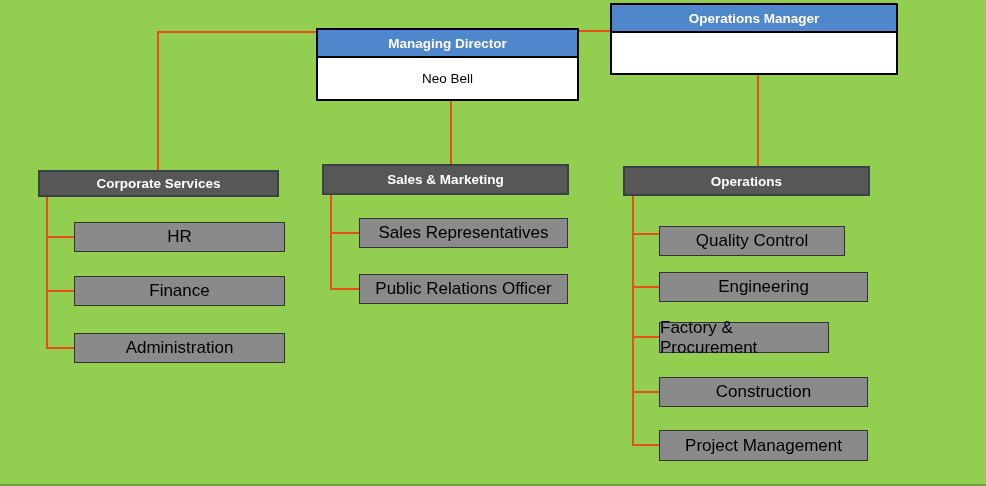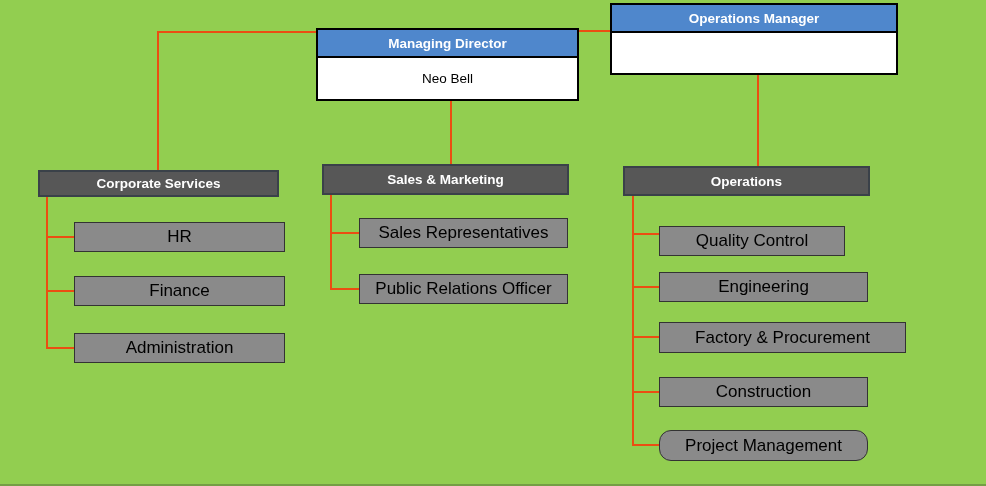"Factory & Procurement" .c-fp { width: 247px -> 170px }
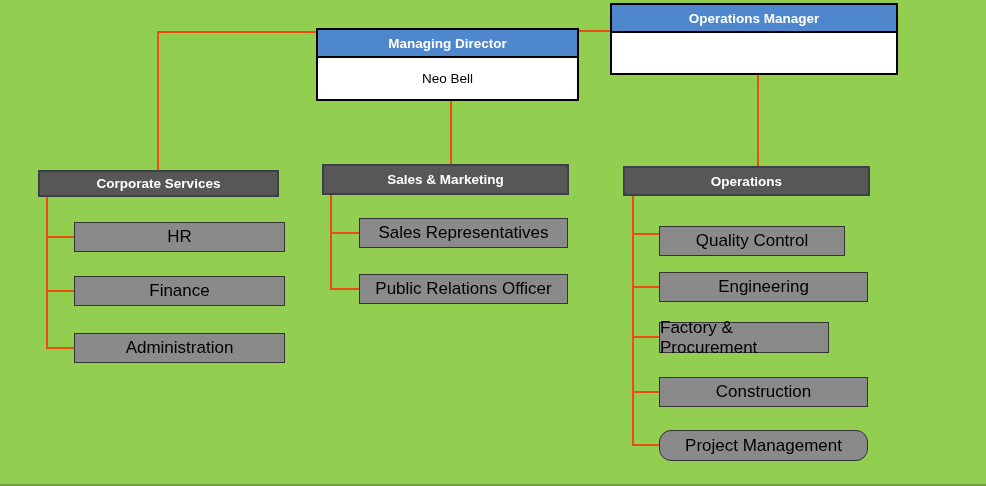"Project Management" .c-pm { border-radius: 12px -> none }
